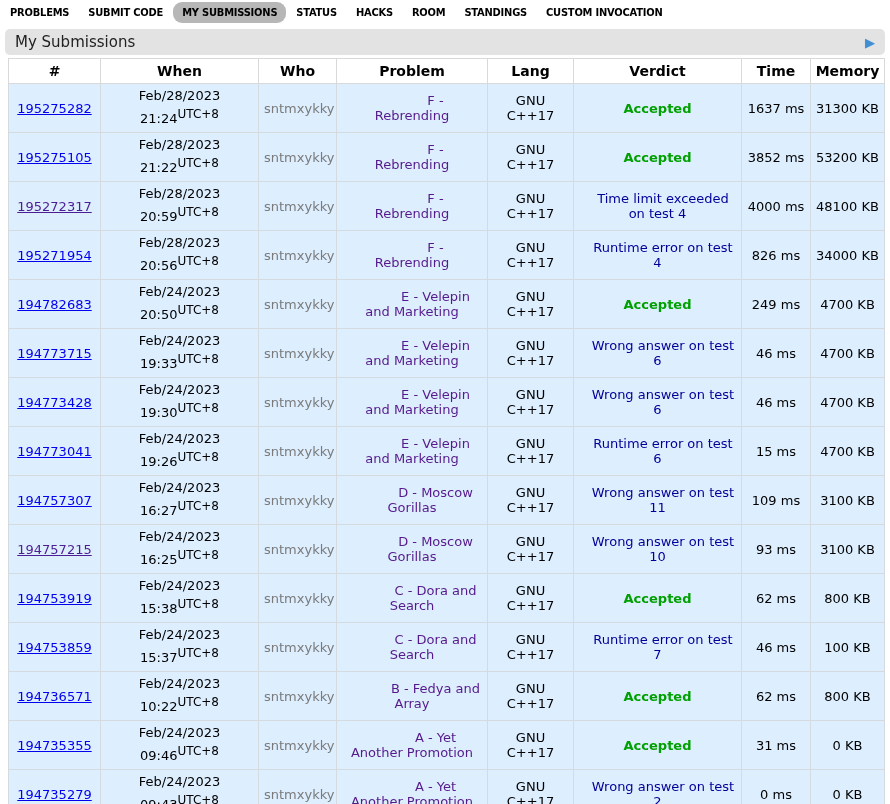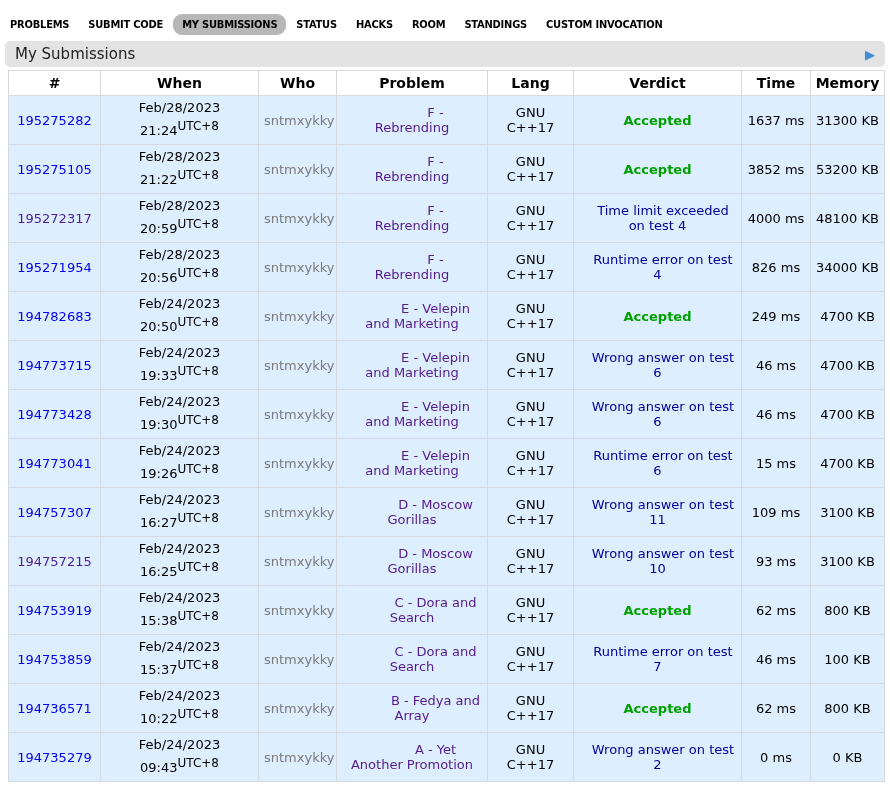"PROBLEMS SUBMIT CODE MY SUBMISSIONS" .topnav { padding: 13px 2px 6px 1px -> 1px 2px 6px 1px }
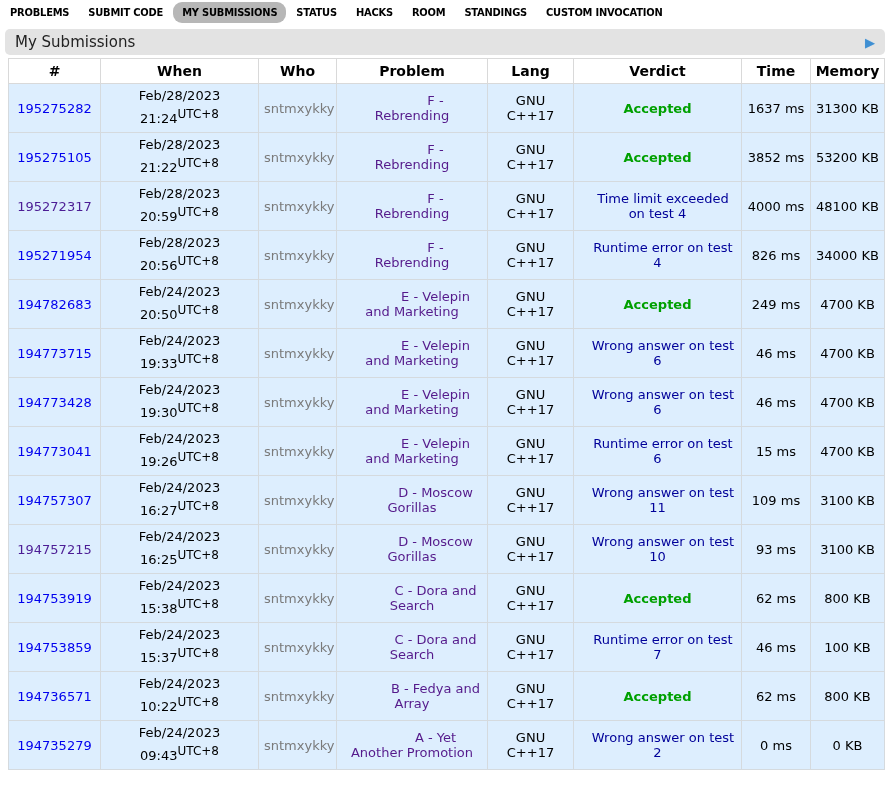"195275282" a.id-link { text-decoration: none -> underline }
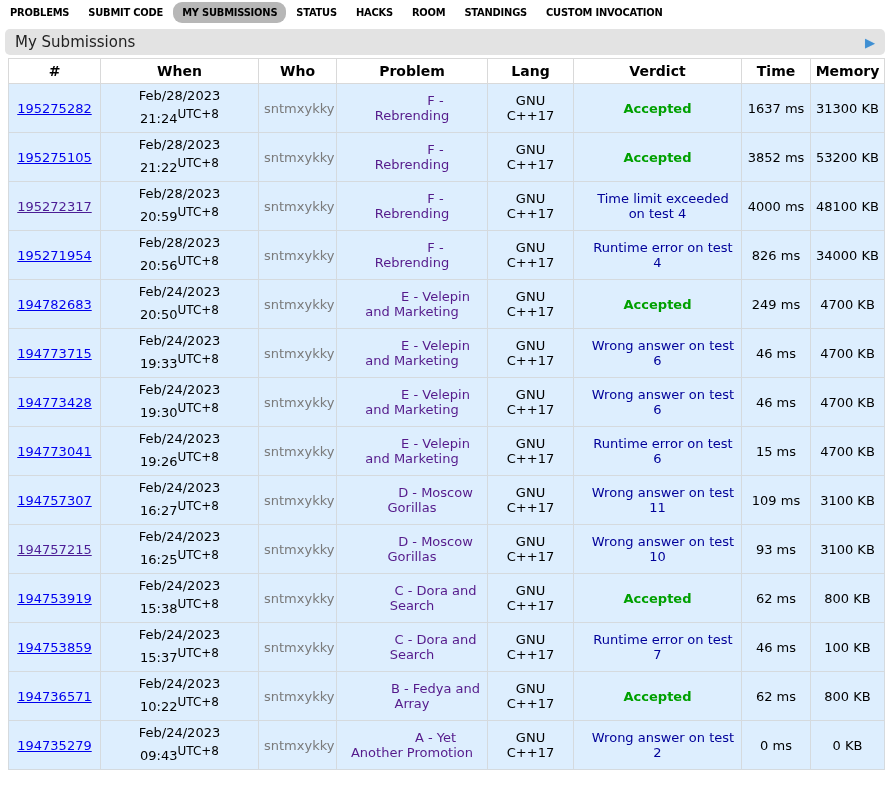"194735355" tr { html: none -> <tr> <td><a>194735355</a></td> <td> <div>Feb/24/2023</div> <div>09:46<sup>UTC+8</sup></div> </td> <td><a>sntmxykky</a></td> <td><a>A - Yet Another Promotion</a></td> <td>GNU C++17</td> <td><span>Accepted</span></td> <td>31 ms</td> <td>0 KB</td> </tr> }
